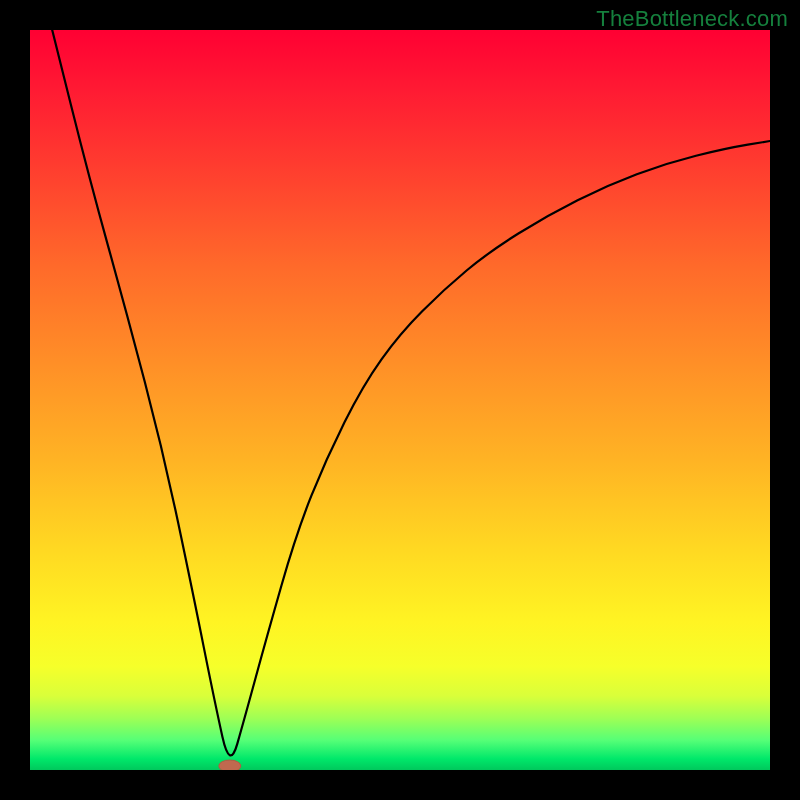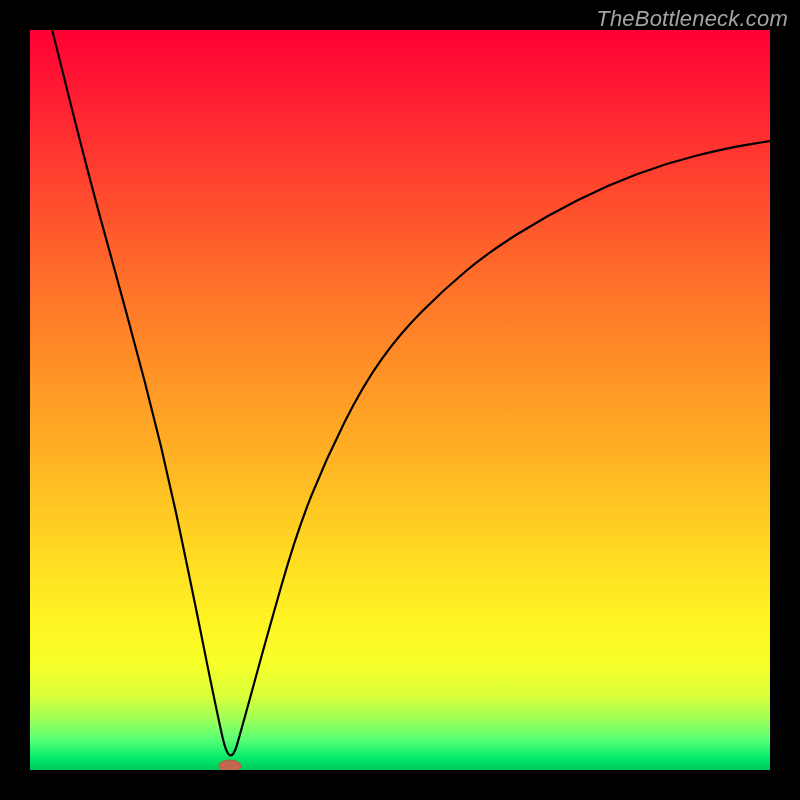"TheBottleneck.com" .watermark { color: #a3a3a3 -> #15803d; font-style: italic -> none }
